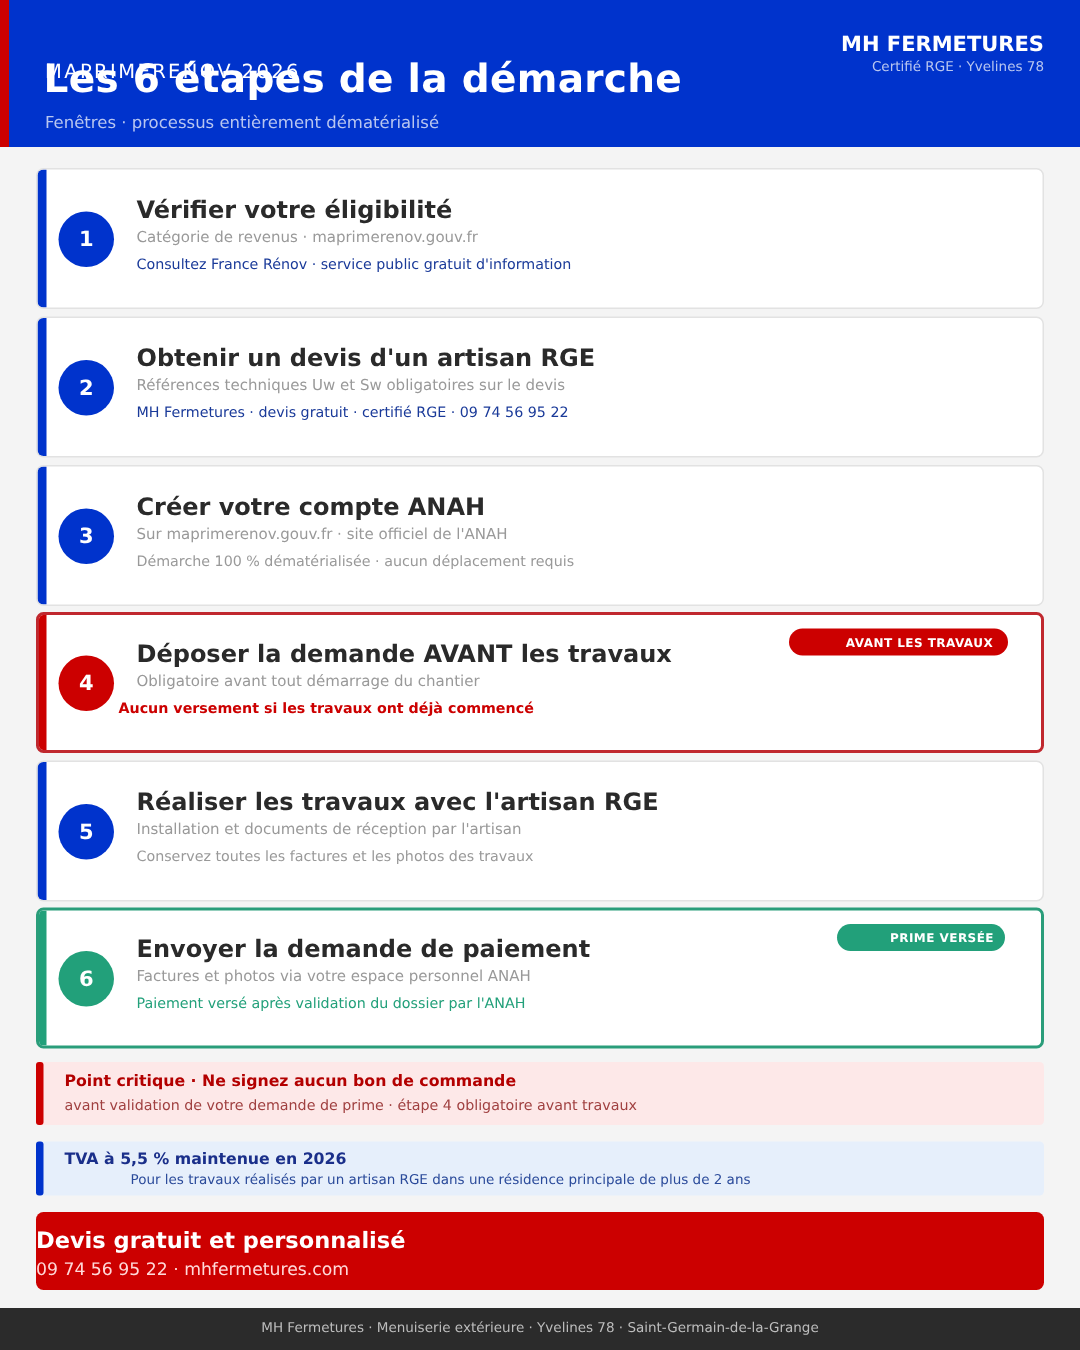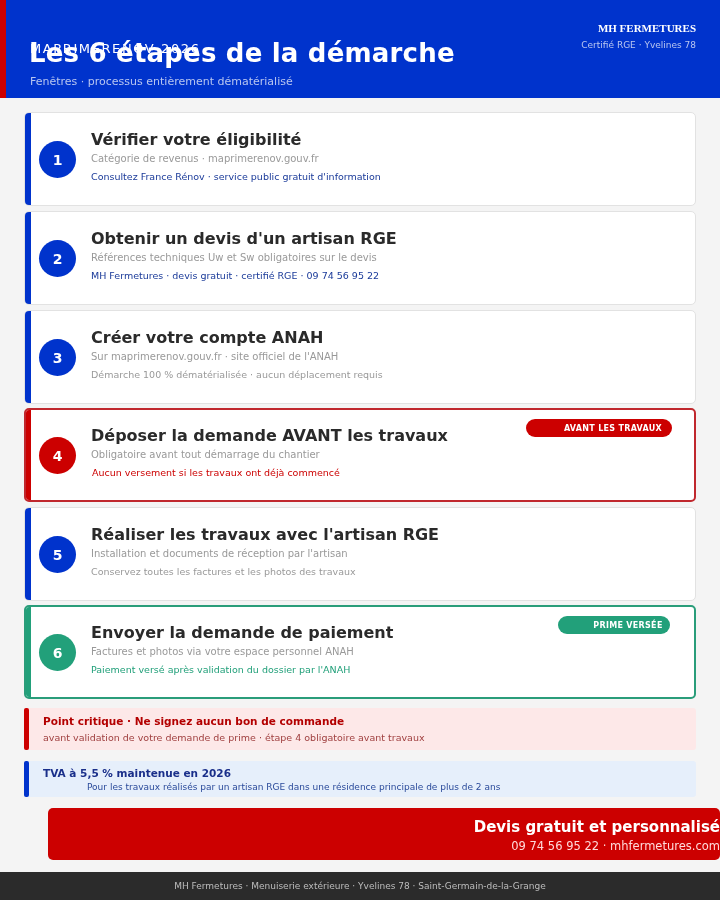"MH FERMETURES" .header .brand { font-family: Liberation Serif, serif -> none; font-size: 11px -> 14px }
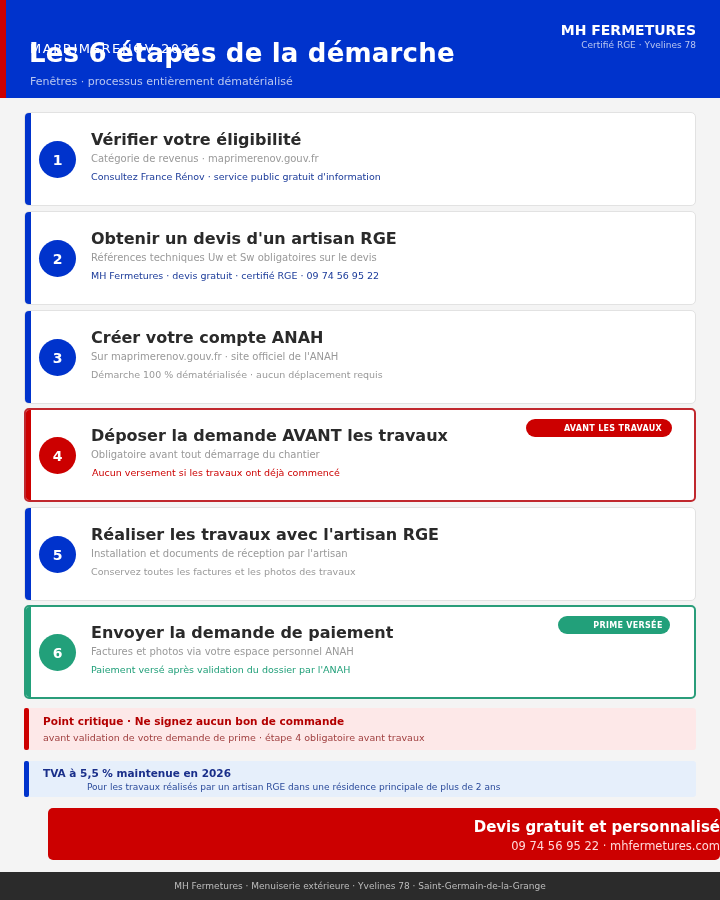"Aucun versement si les travaux" .step.red .s-line2 { font-weight: normal -> bold; left: 66px -> 53px }
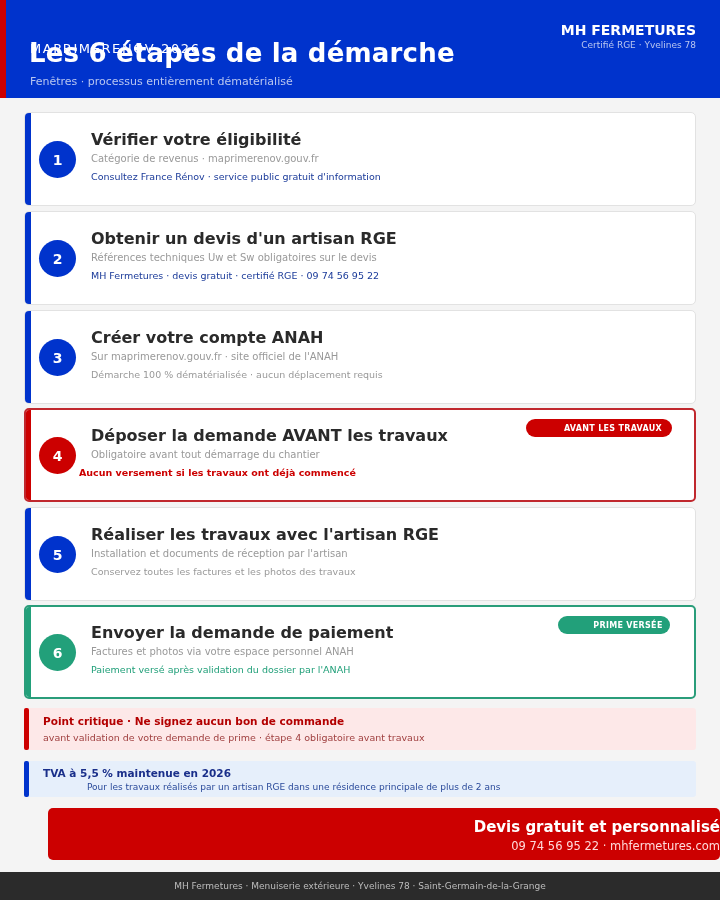"Devis gratuit et personnalisé" .cta { margin-left: 24px -> none; text-align: right -> left }
